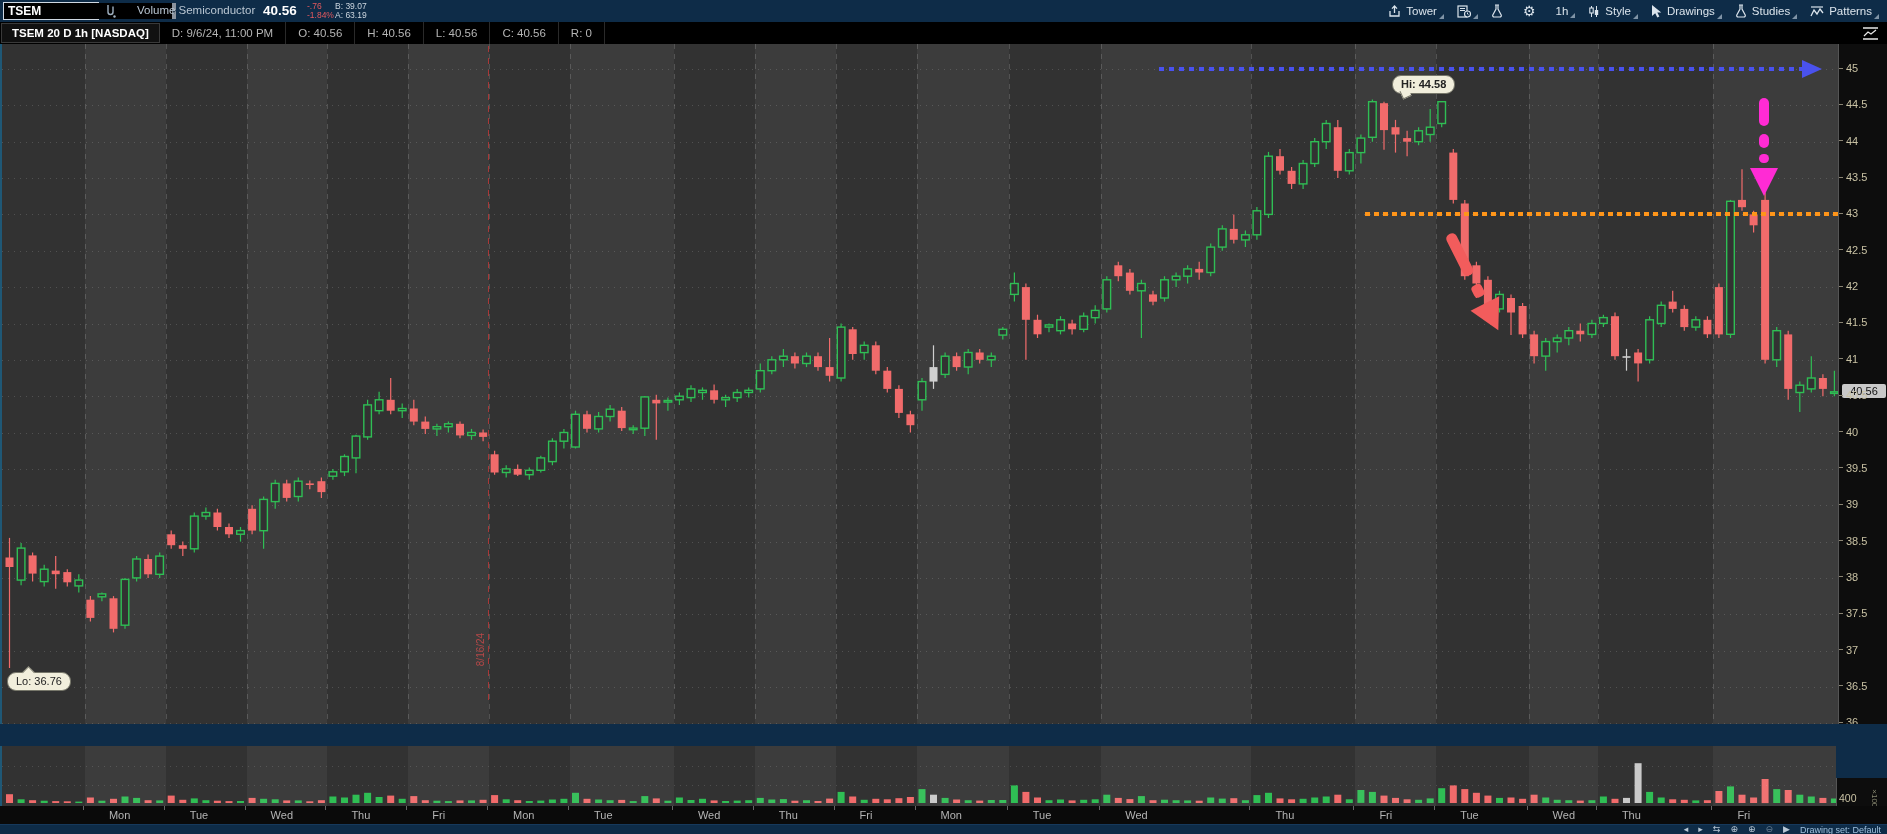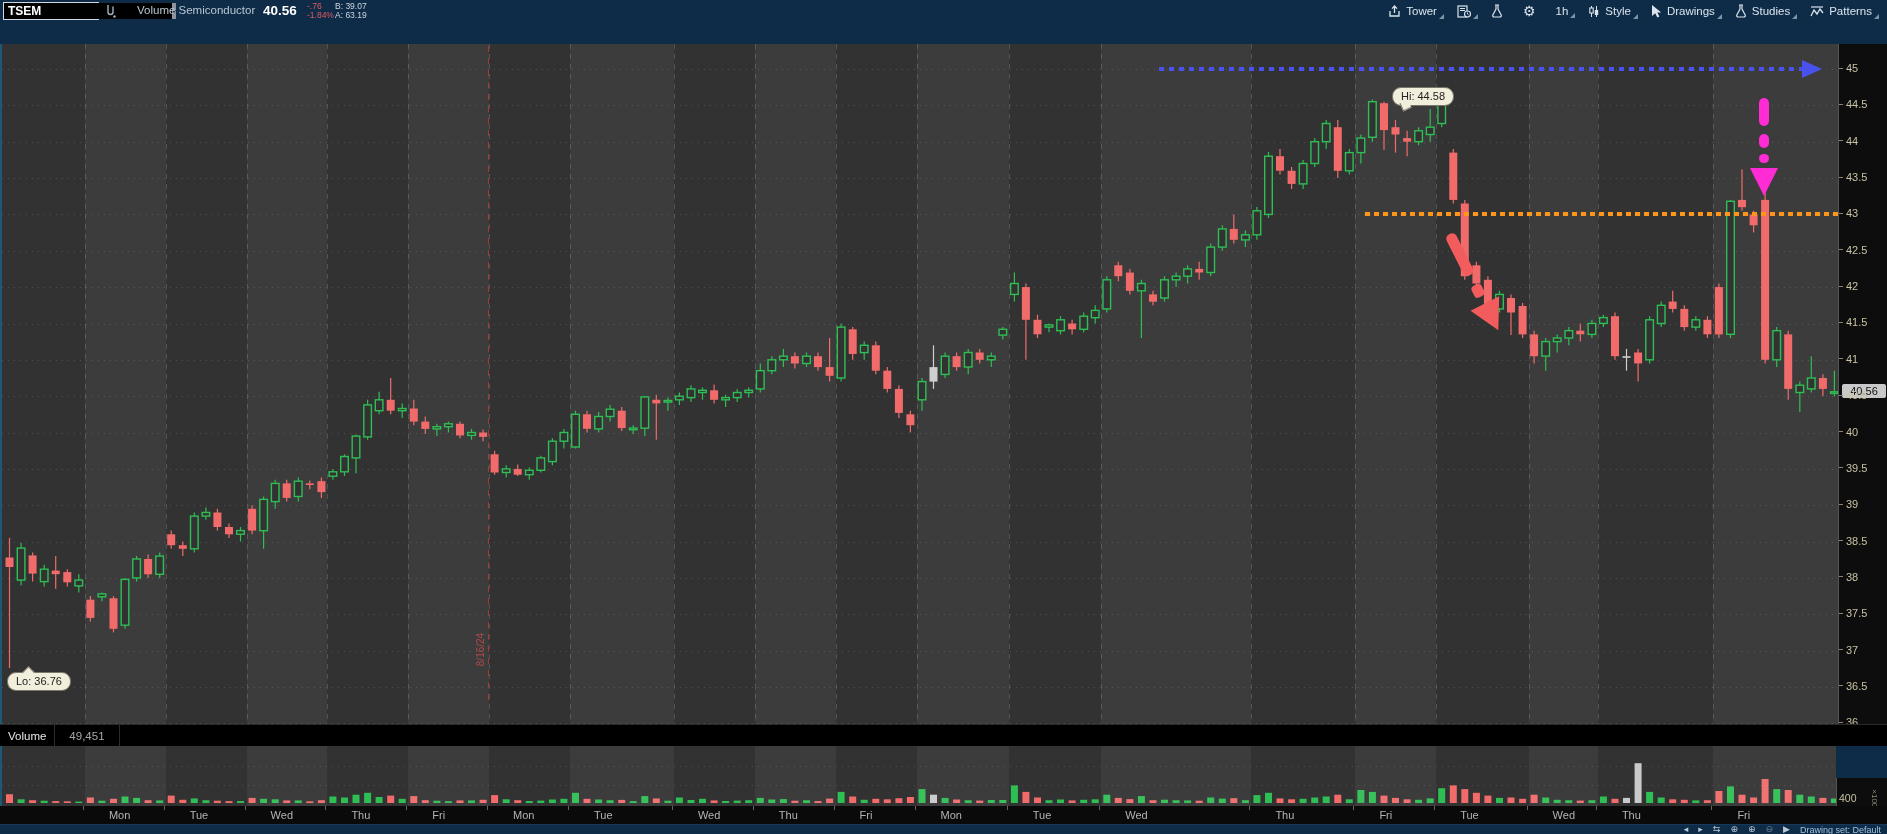"TSEM 20 D 1h [NASDAQ]" div.chart-header { html: none -> <div> <div>TSEM 20 D 1h [NASDAQ]</div> <div>D: 9/6/24, 11:00 PM</div> <div>O: 40.56</div> <div>H: 40.56</div> <div>L: 40.56</div> <div>C: 40.56</div> <div>R: 0</div> <div> <svg> <path></path> <polyline></polyline> </svg> </div> </div> }
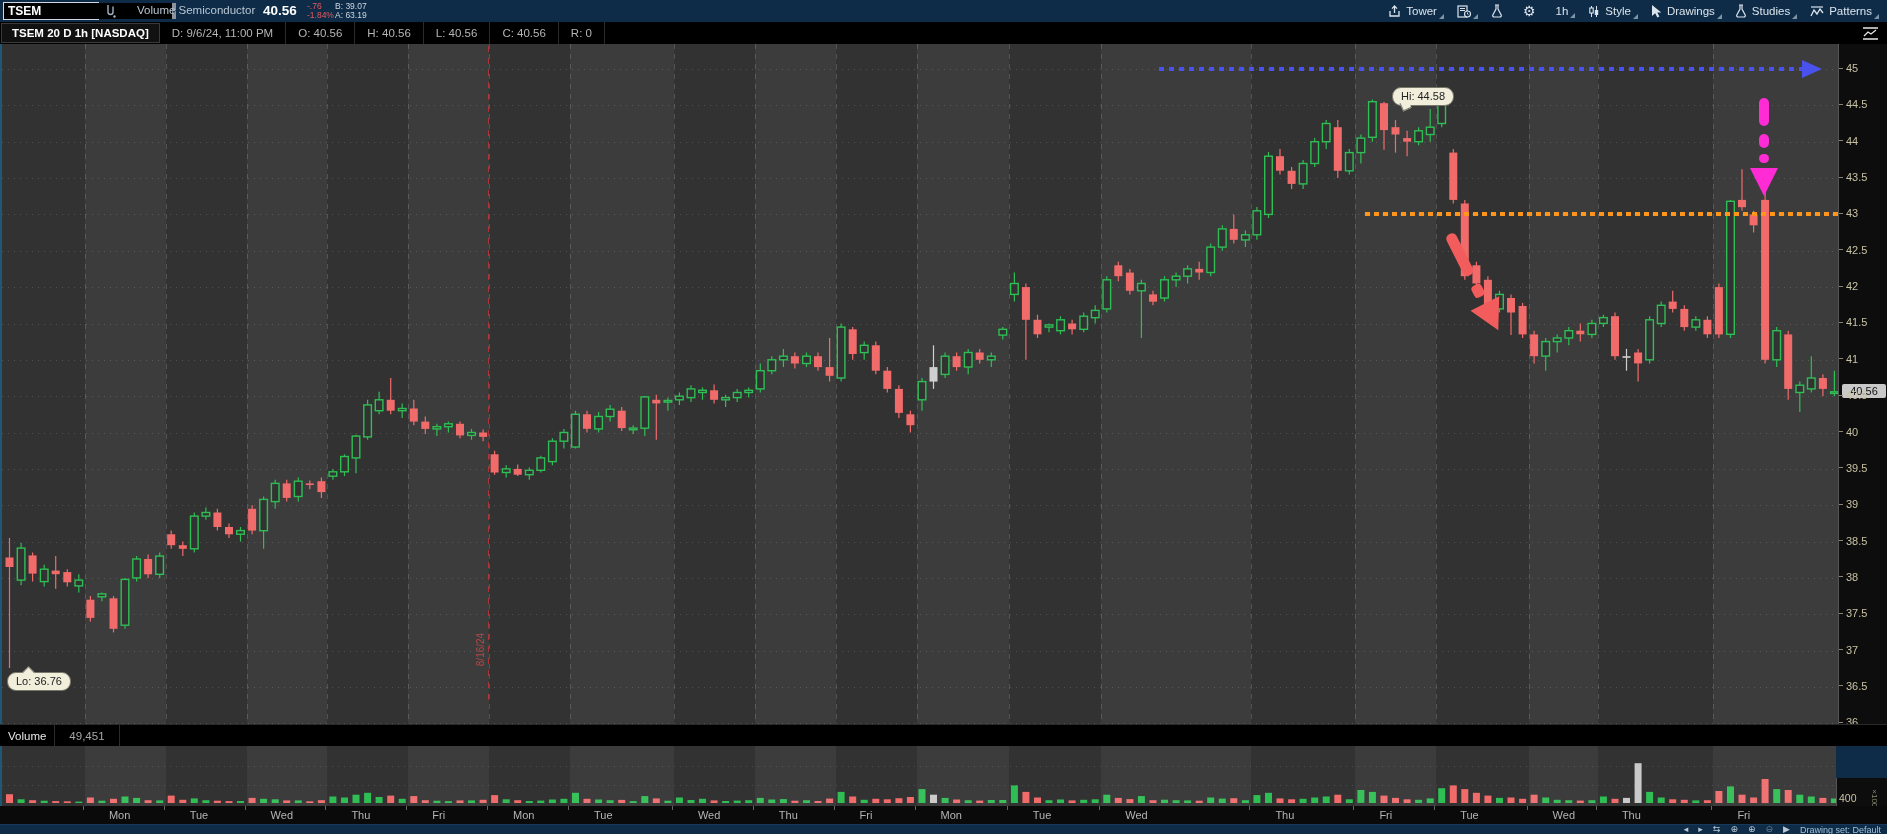"Hi: 44.58" div.bubble { font-weight: none -> bold; top: 43px -> 31px }
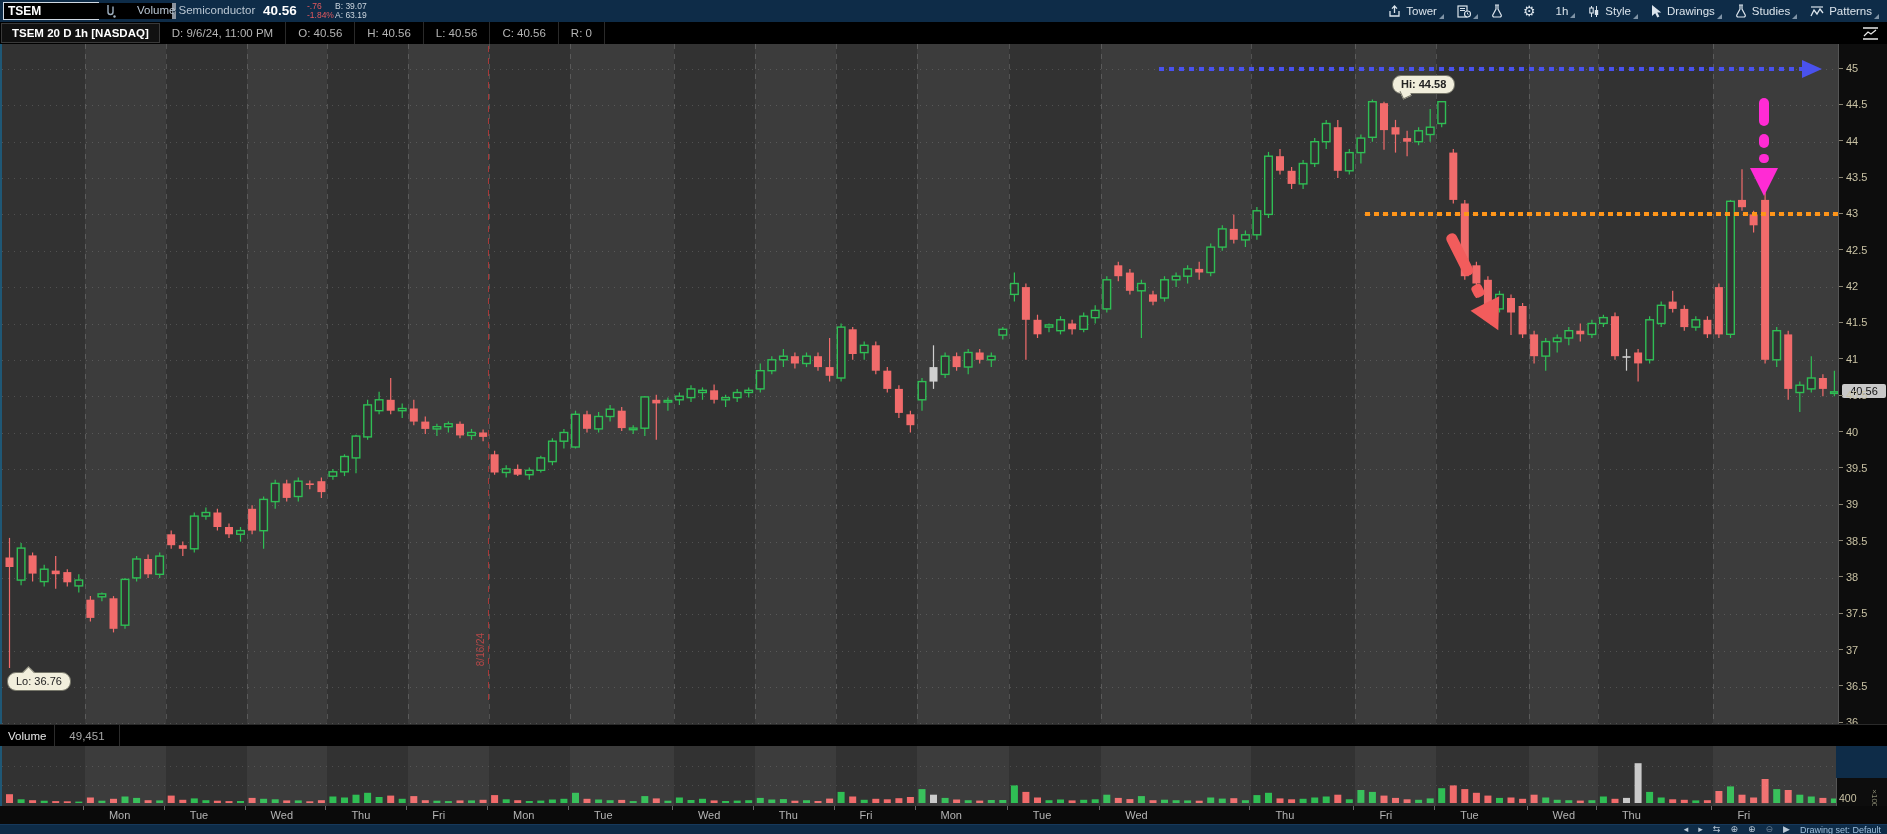"Volume" div.vol-header { html: <div> <div>Volume</div> <div>49,451</div> </div> -> none }
